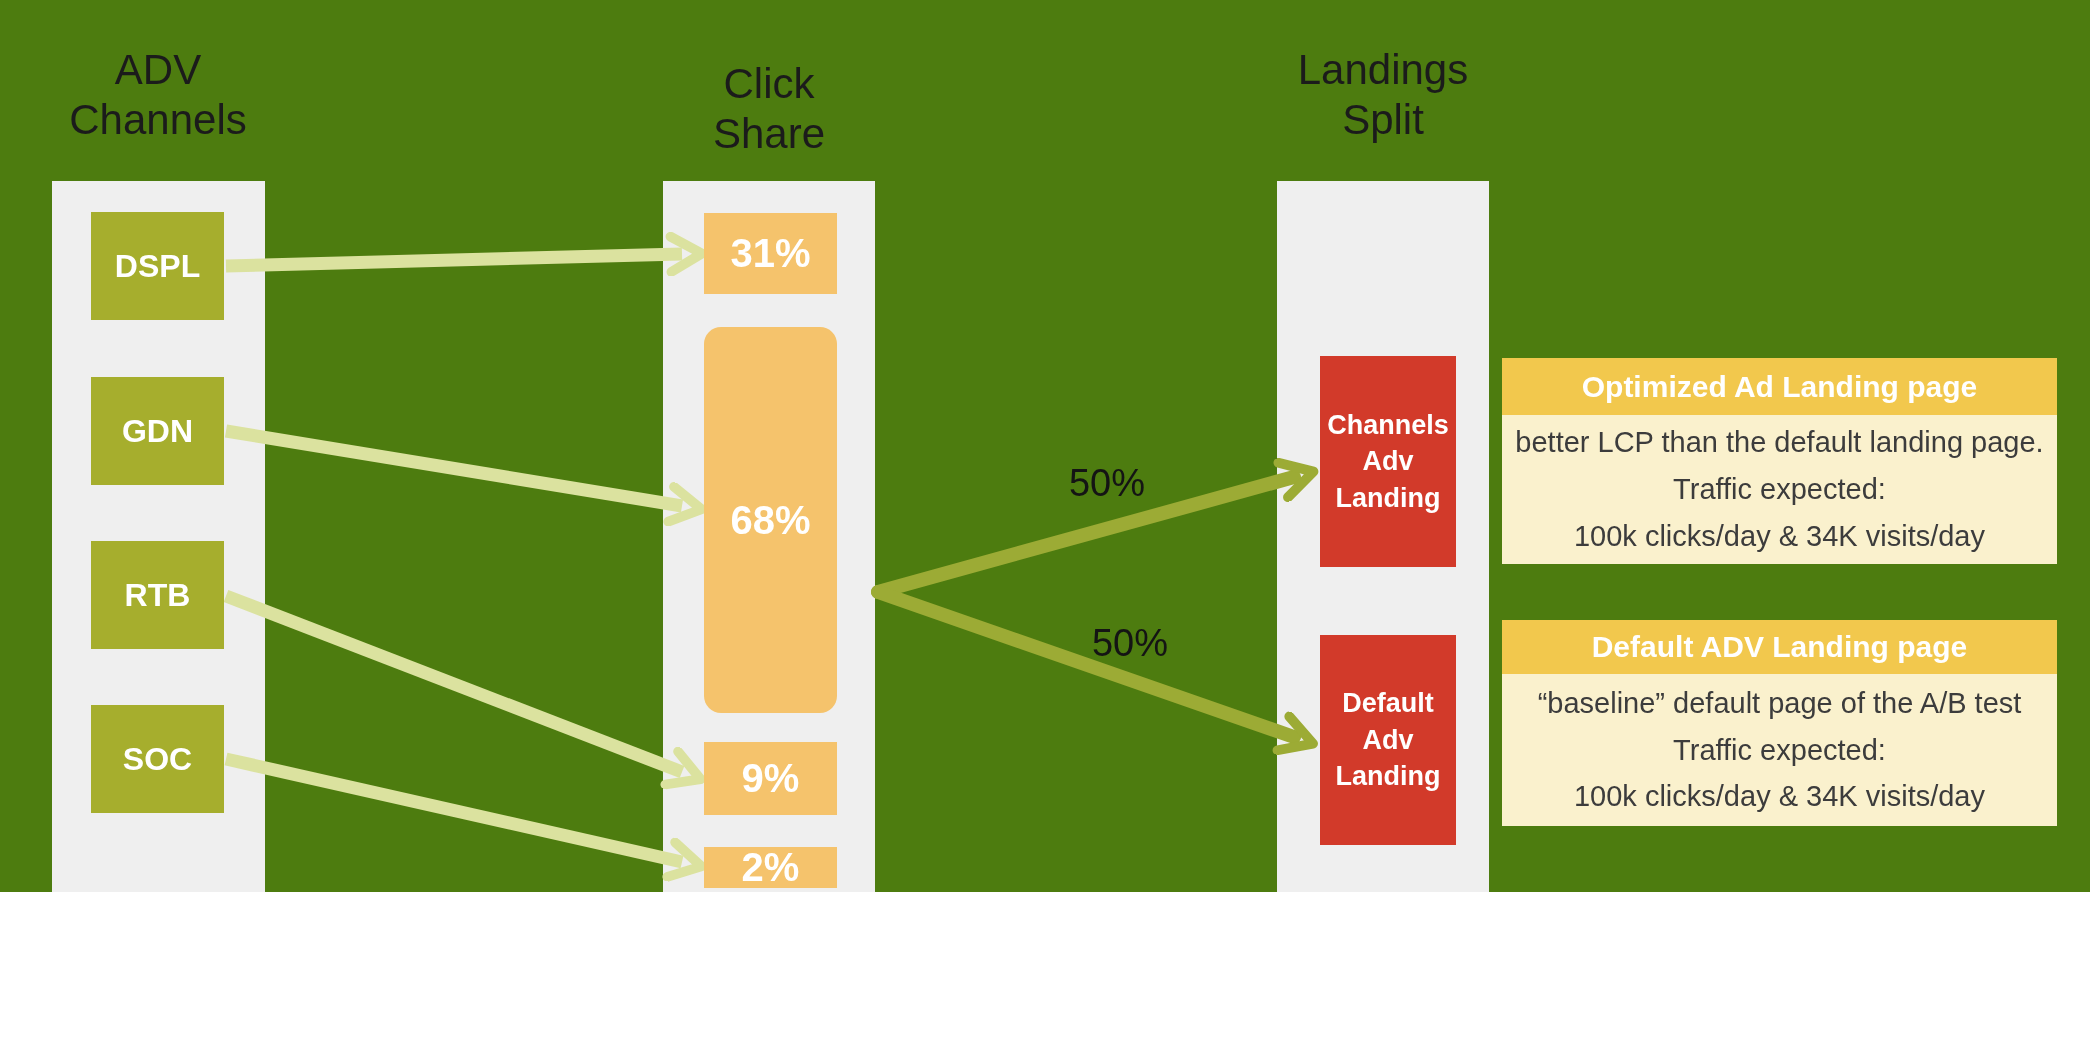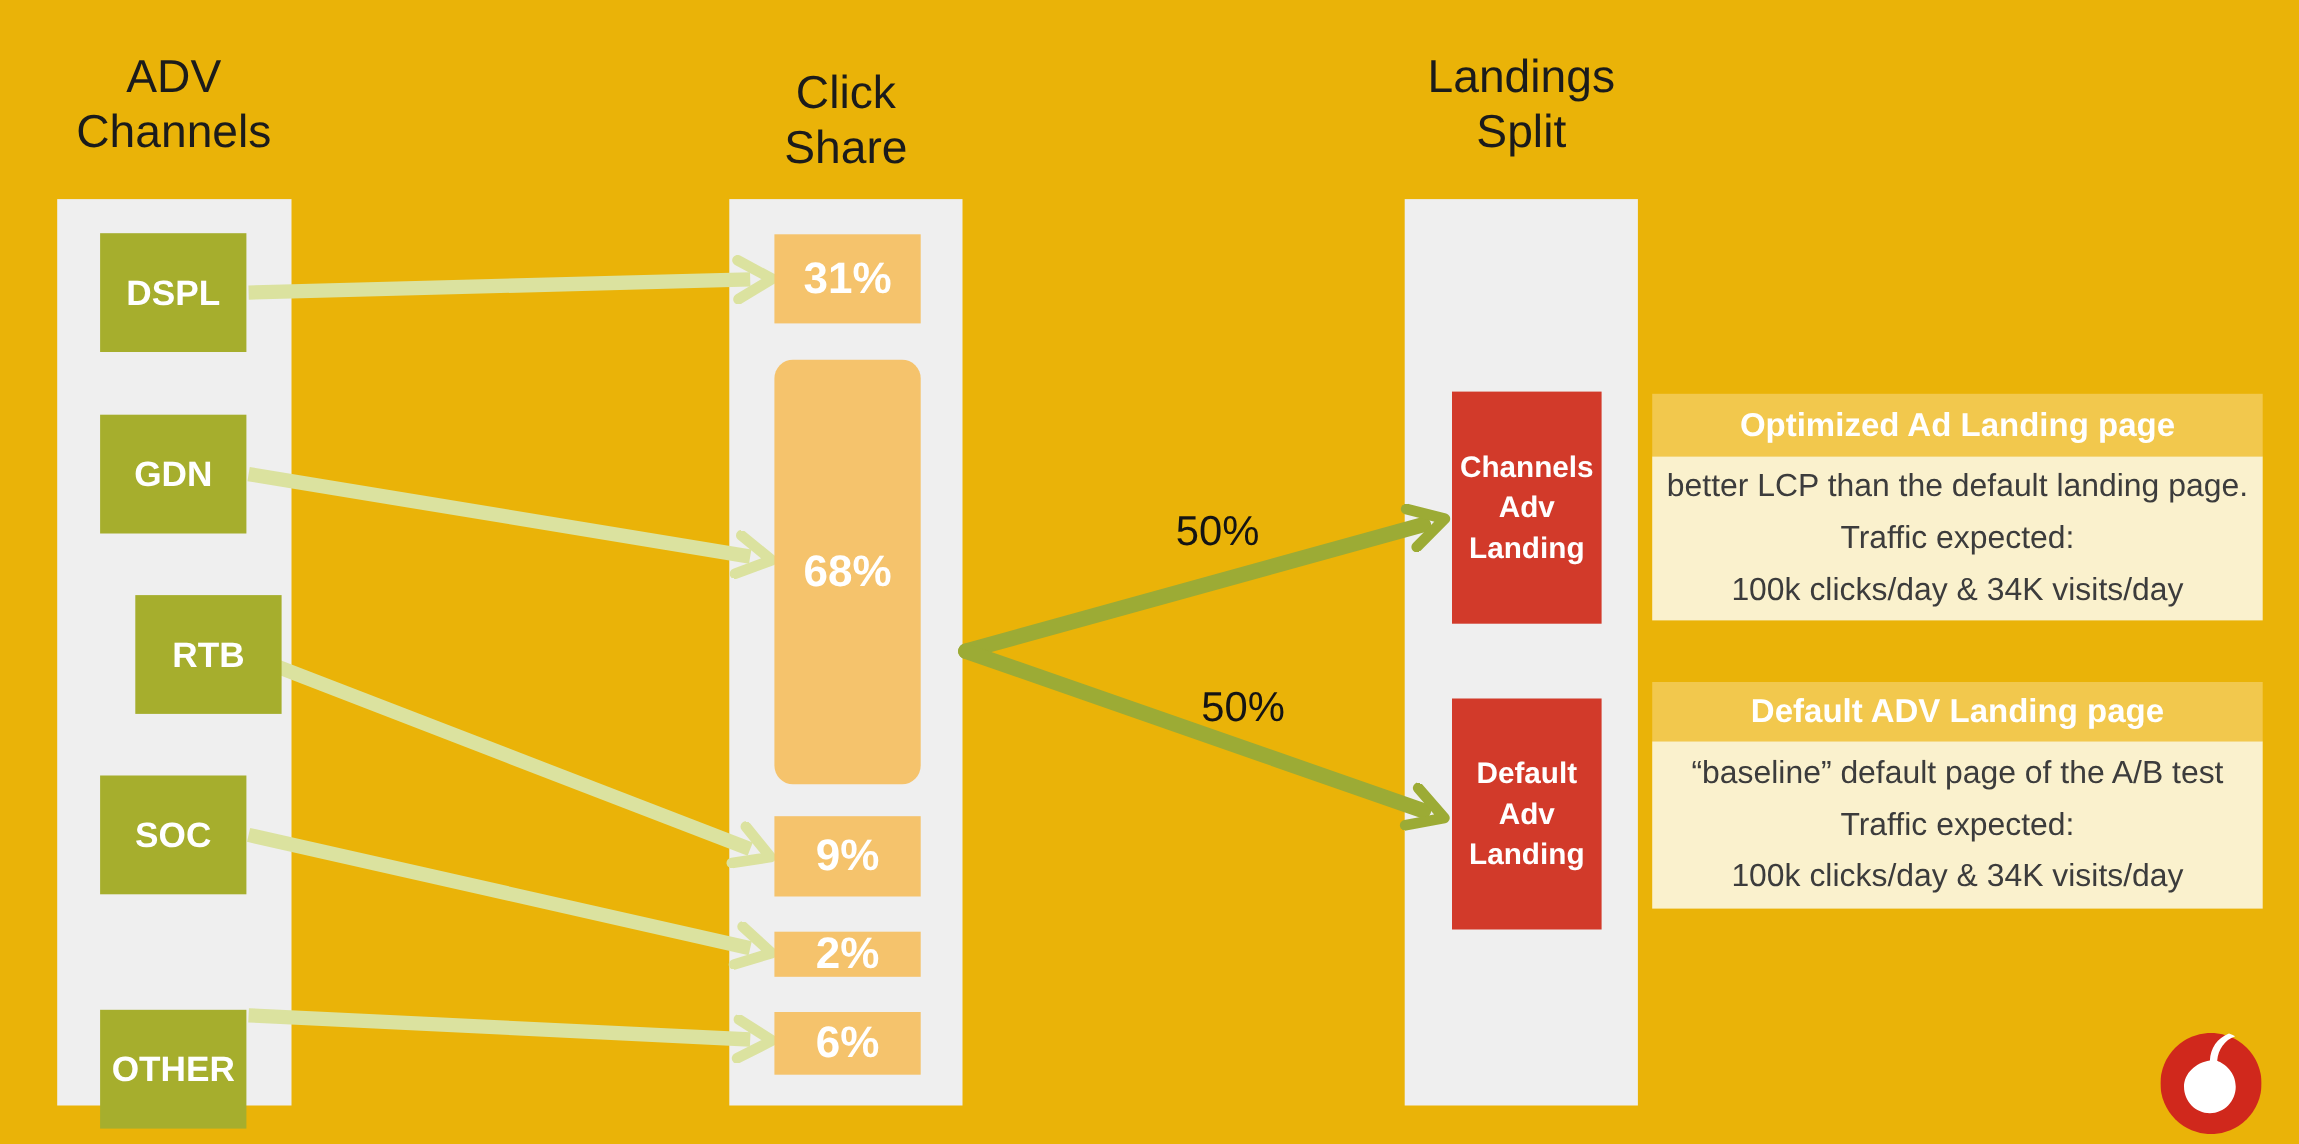"ADV" .canvas { background: #eab308 -> #4d7c0f; height: 1040px -> 892px }
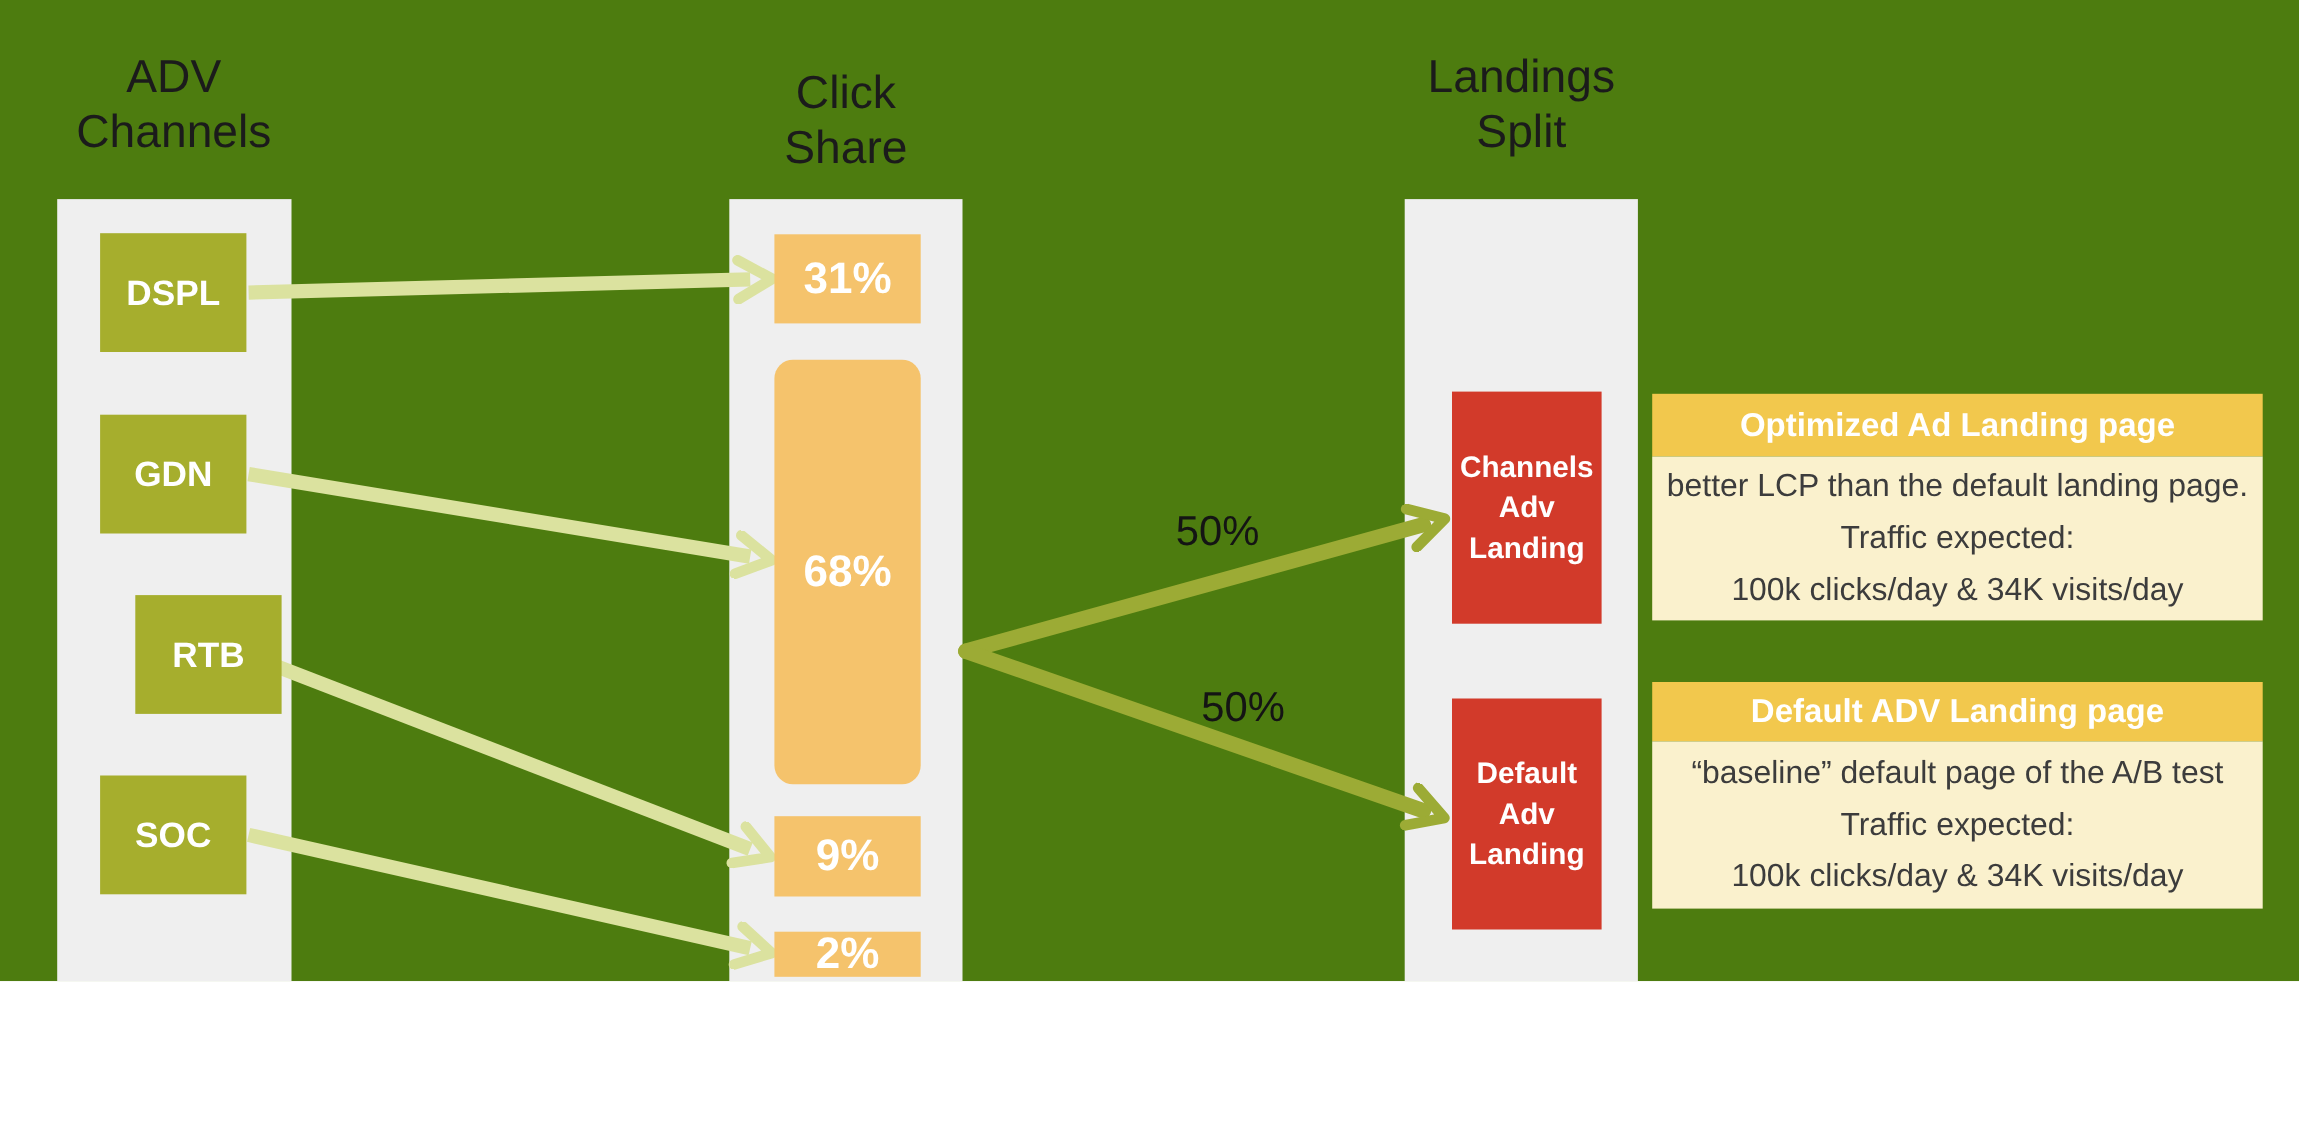"RTB" div.node { margin-left: 32px -> none }
